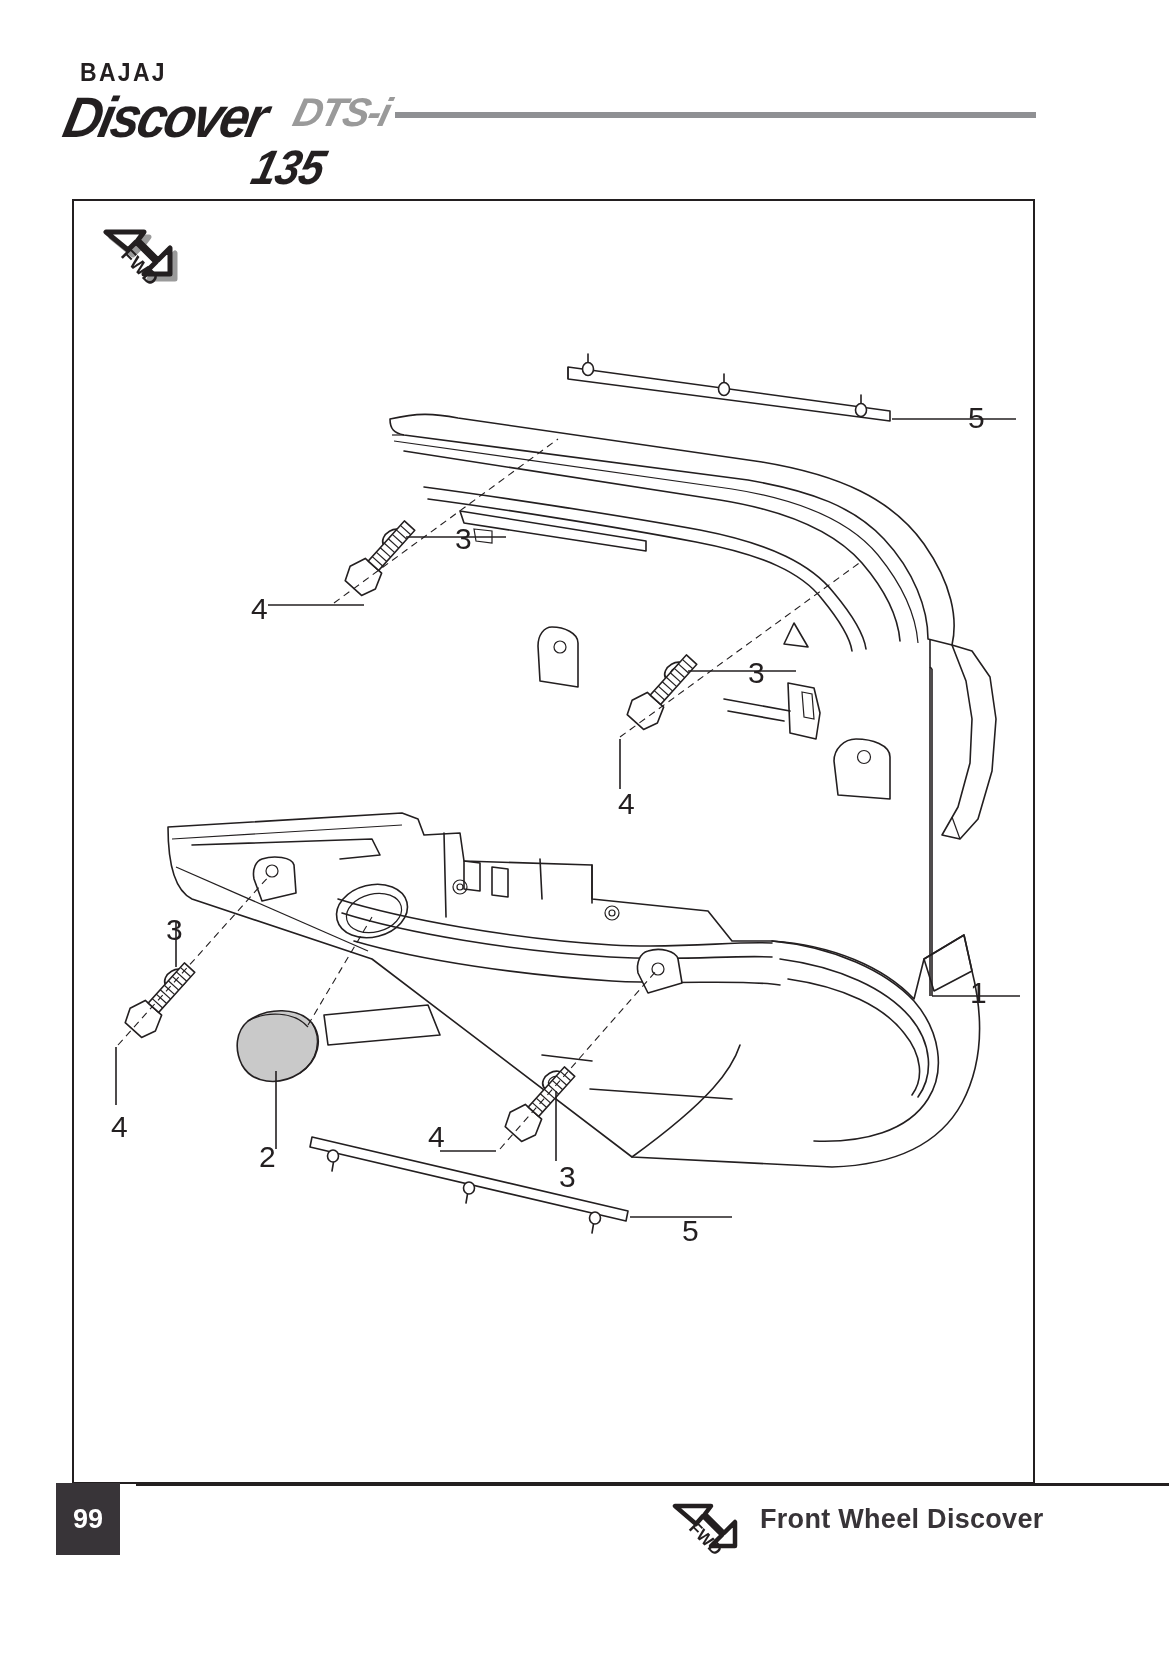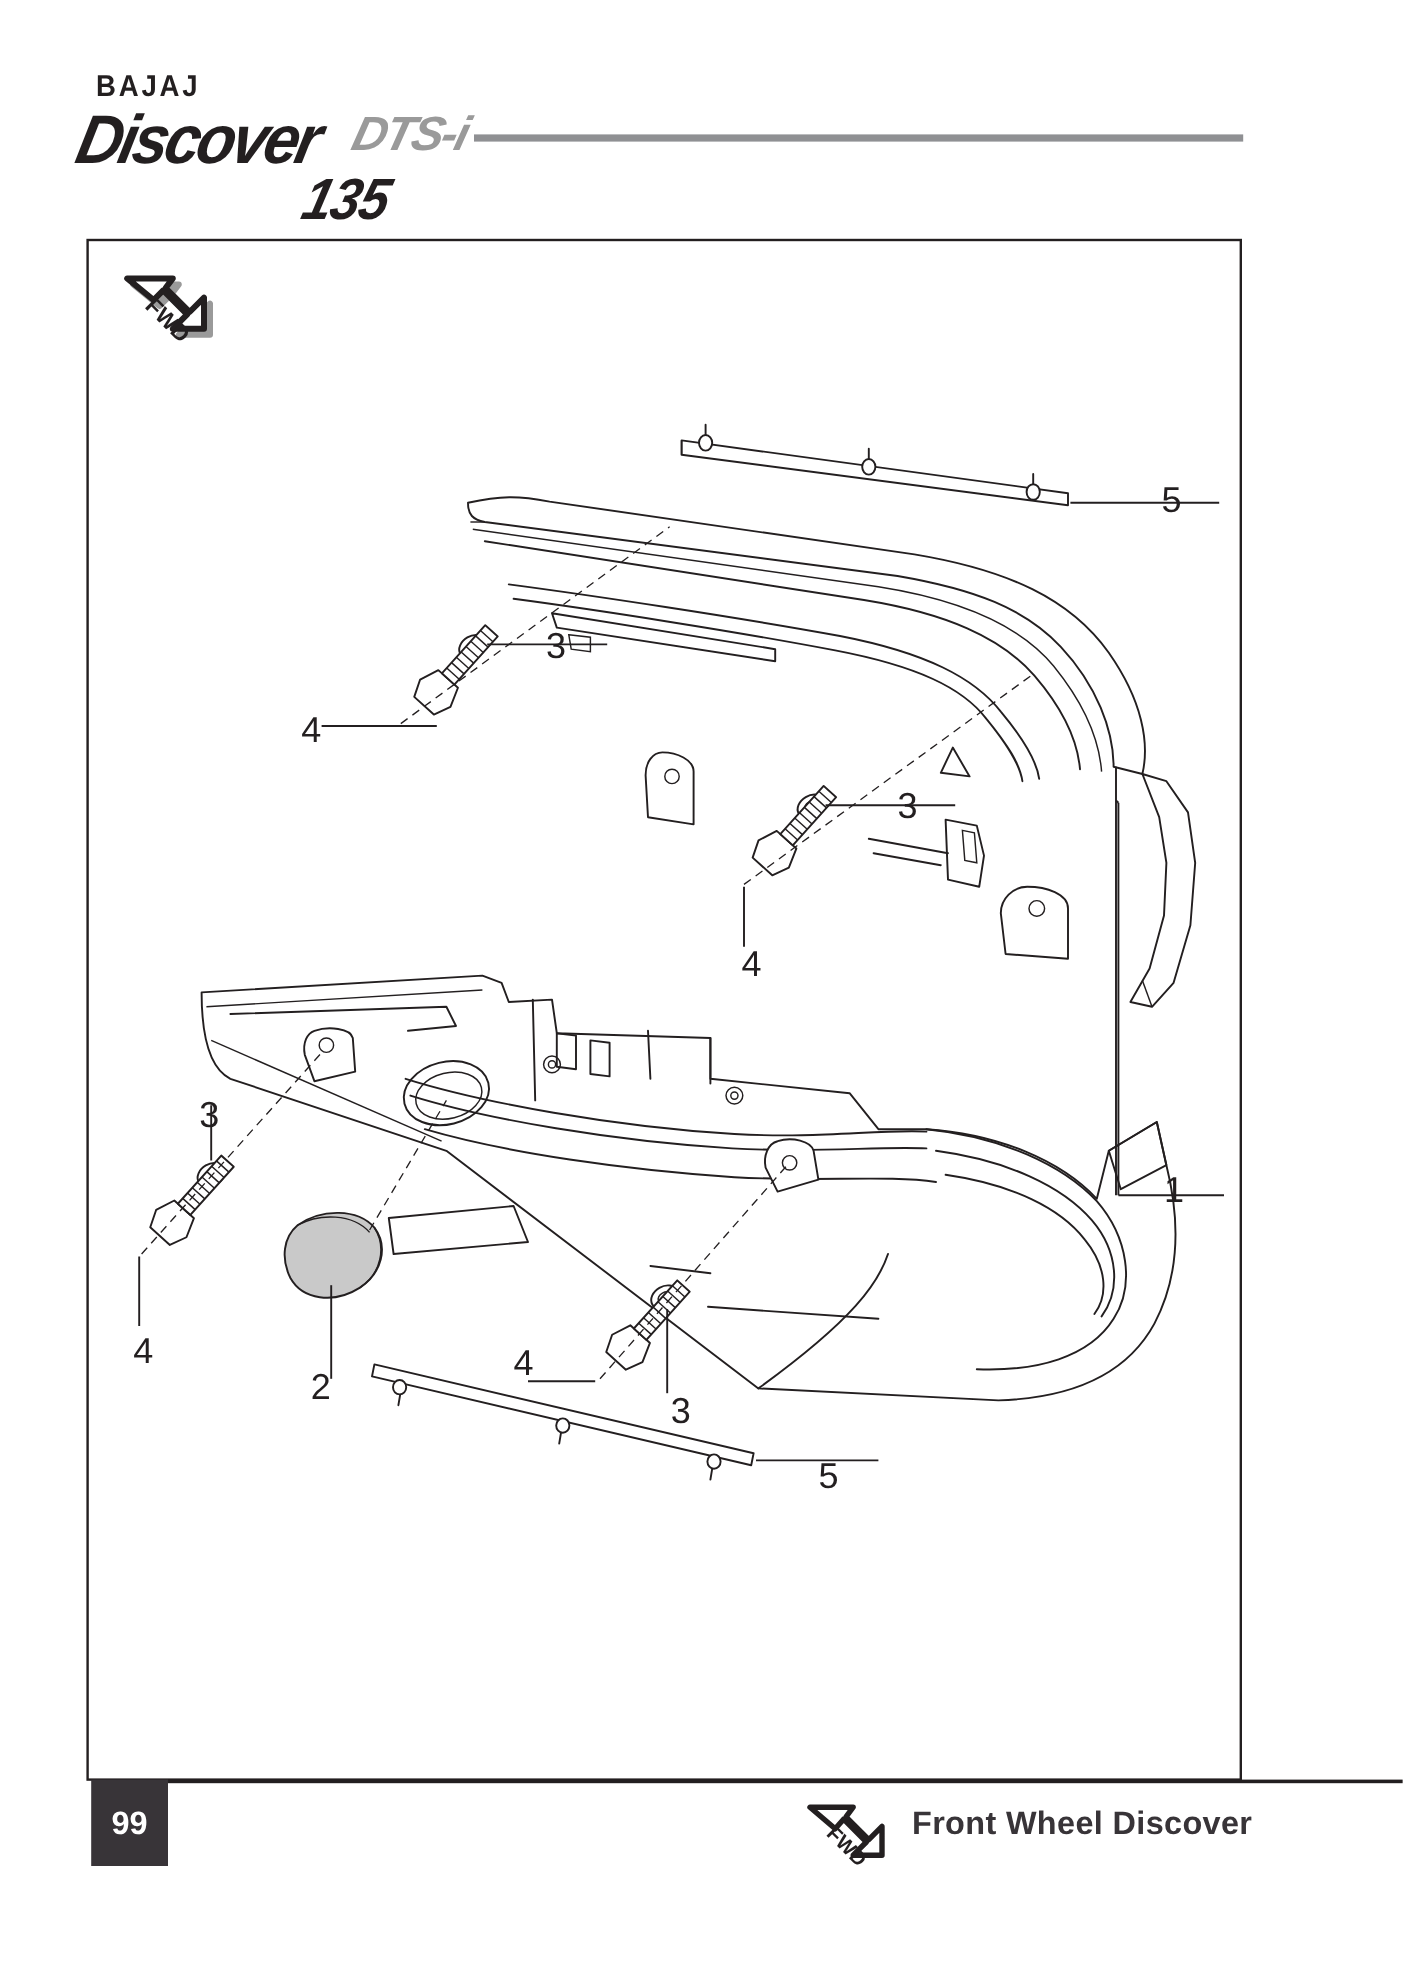"99" .page-num-box { left: 76px -> 56px }
